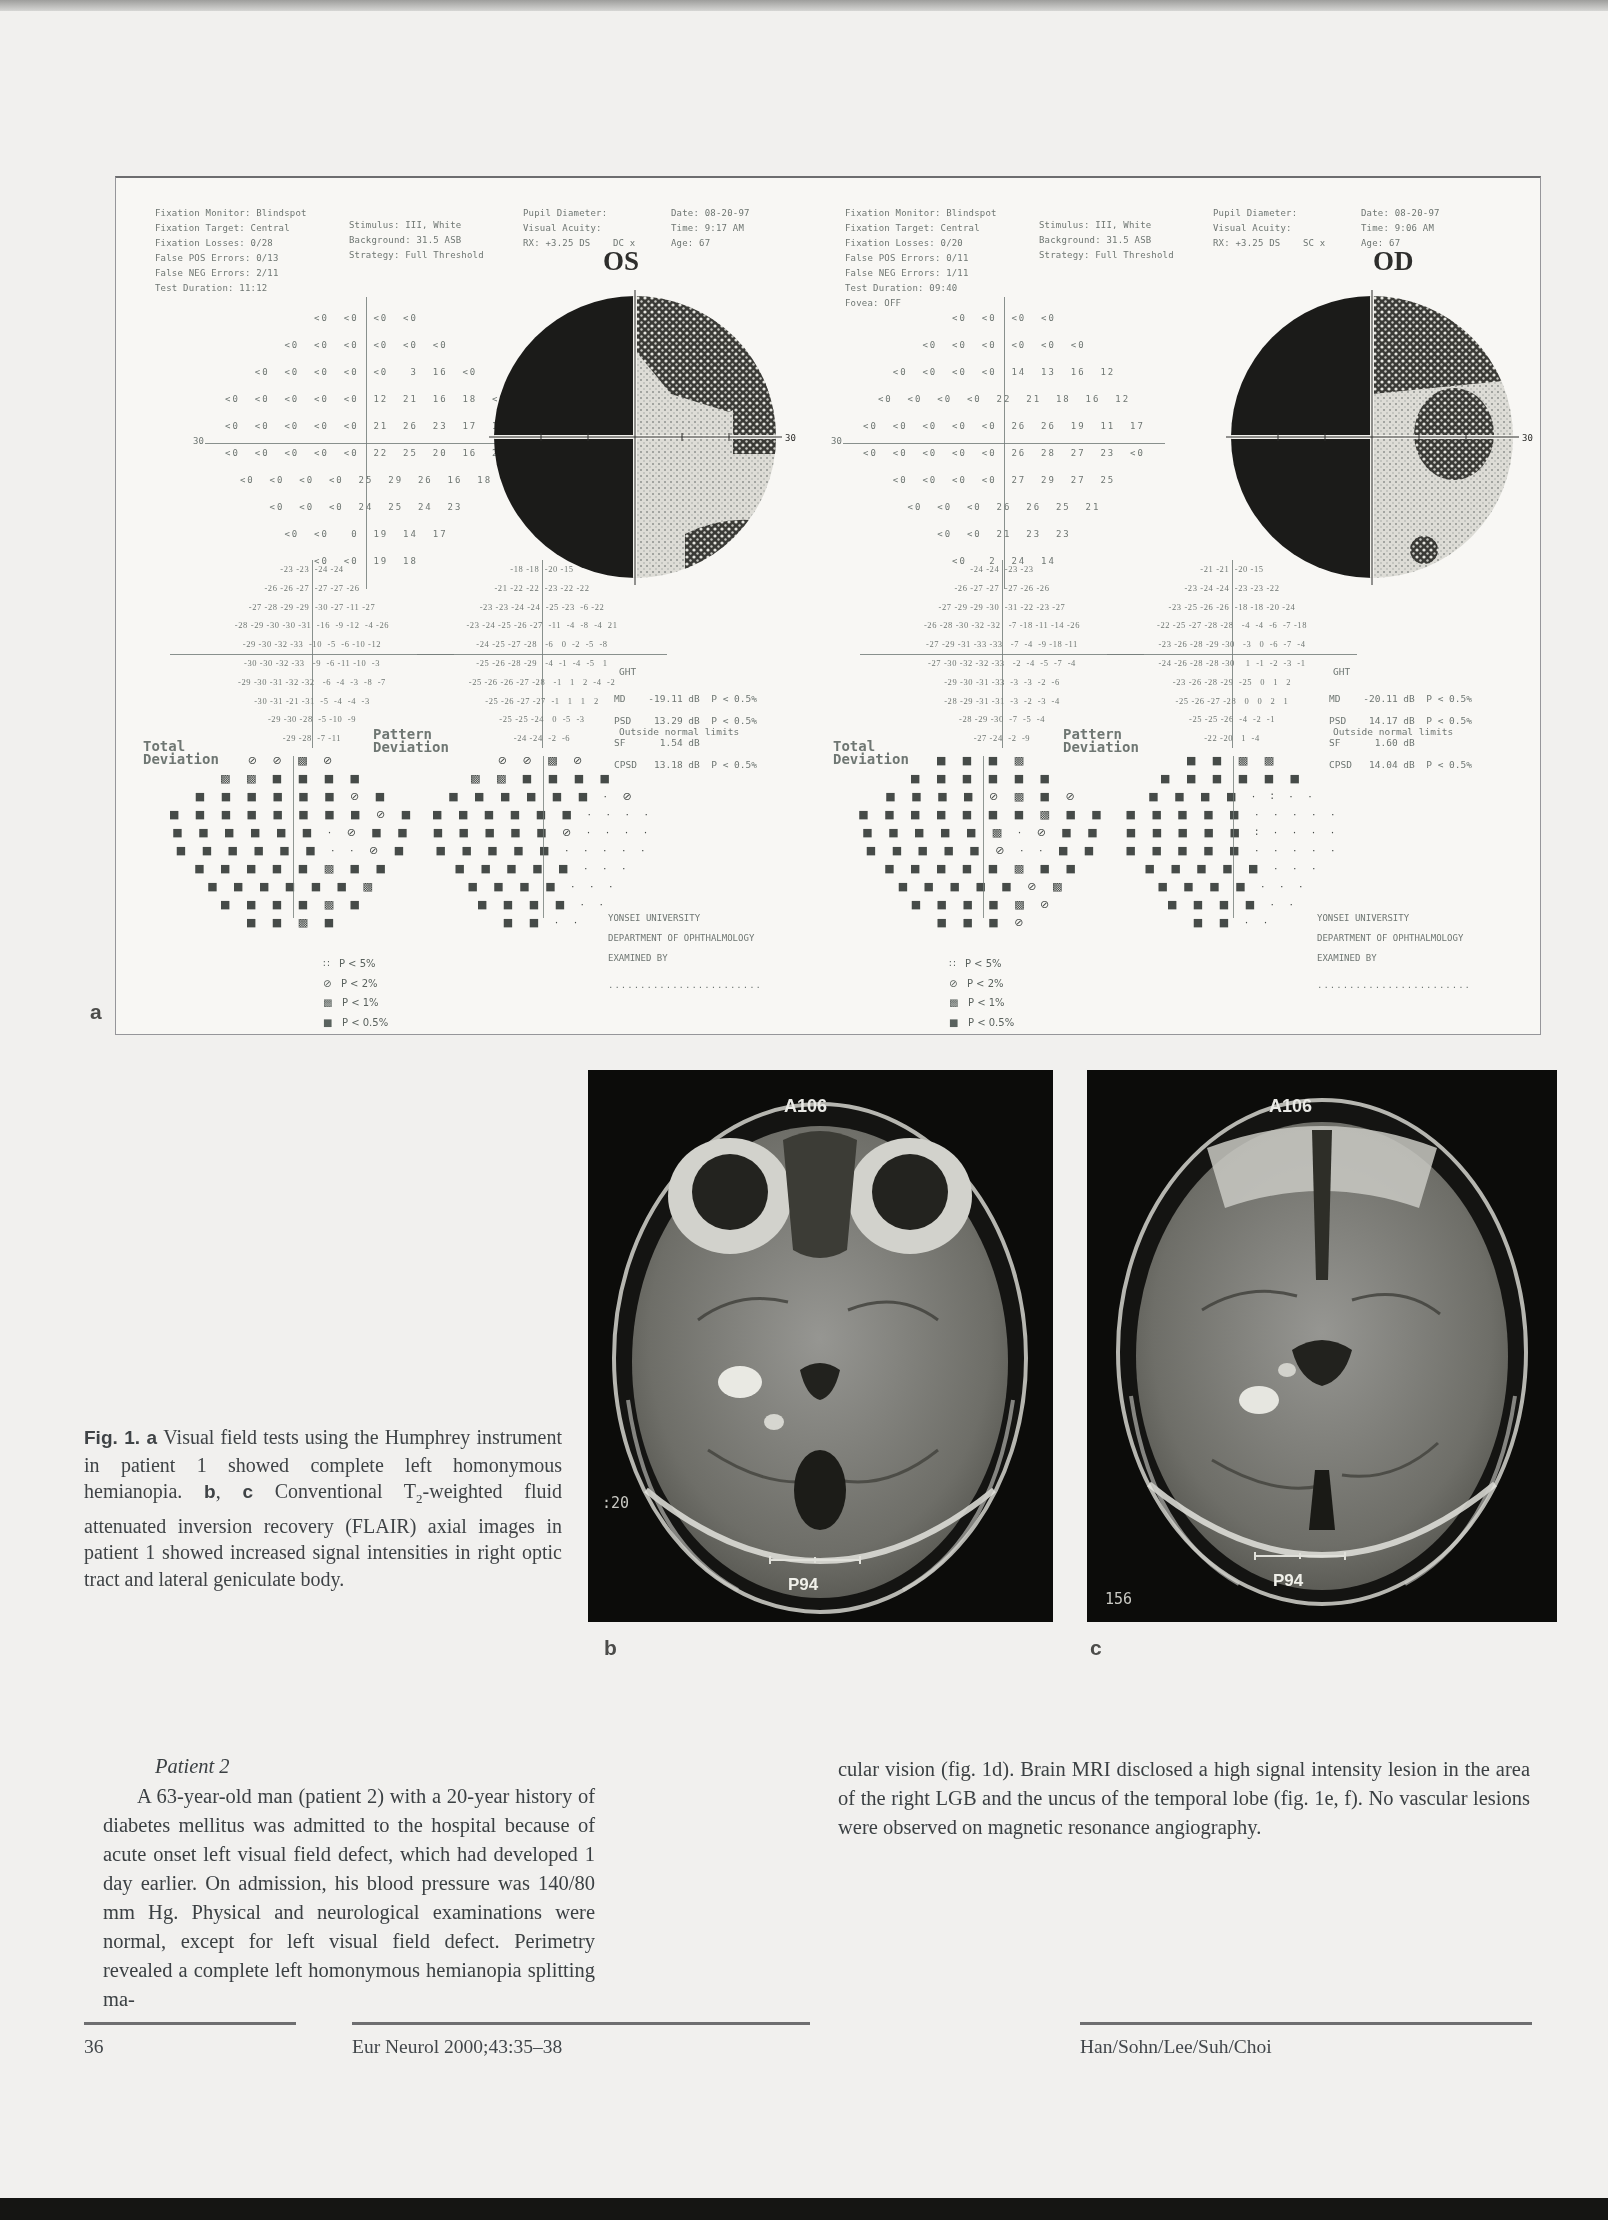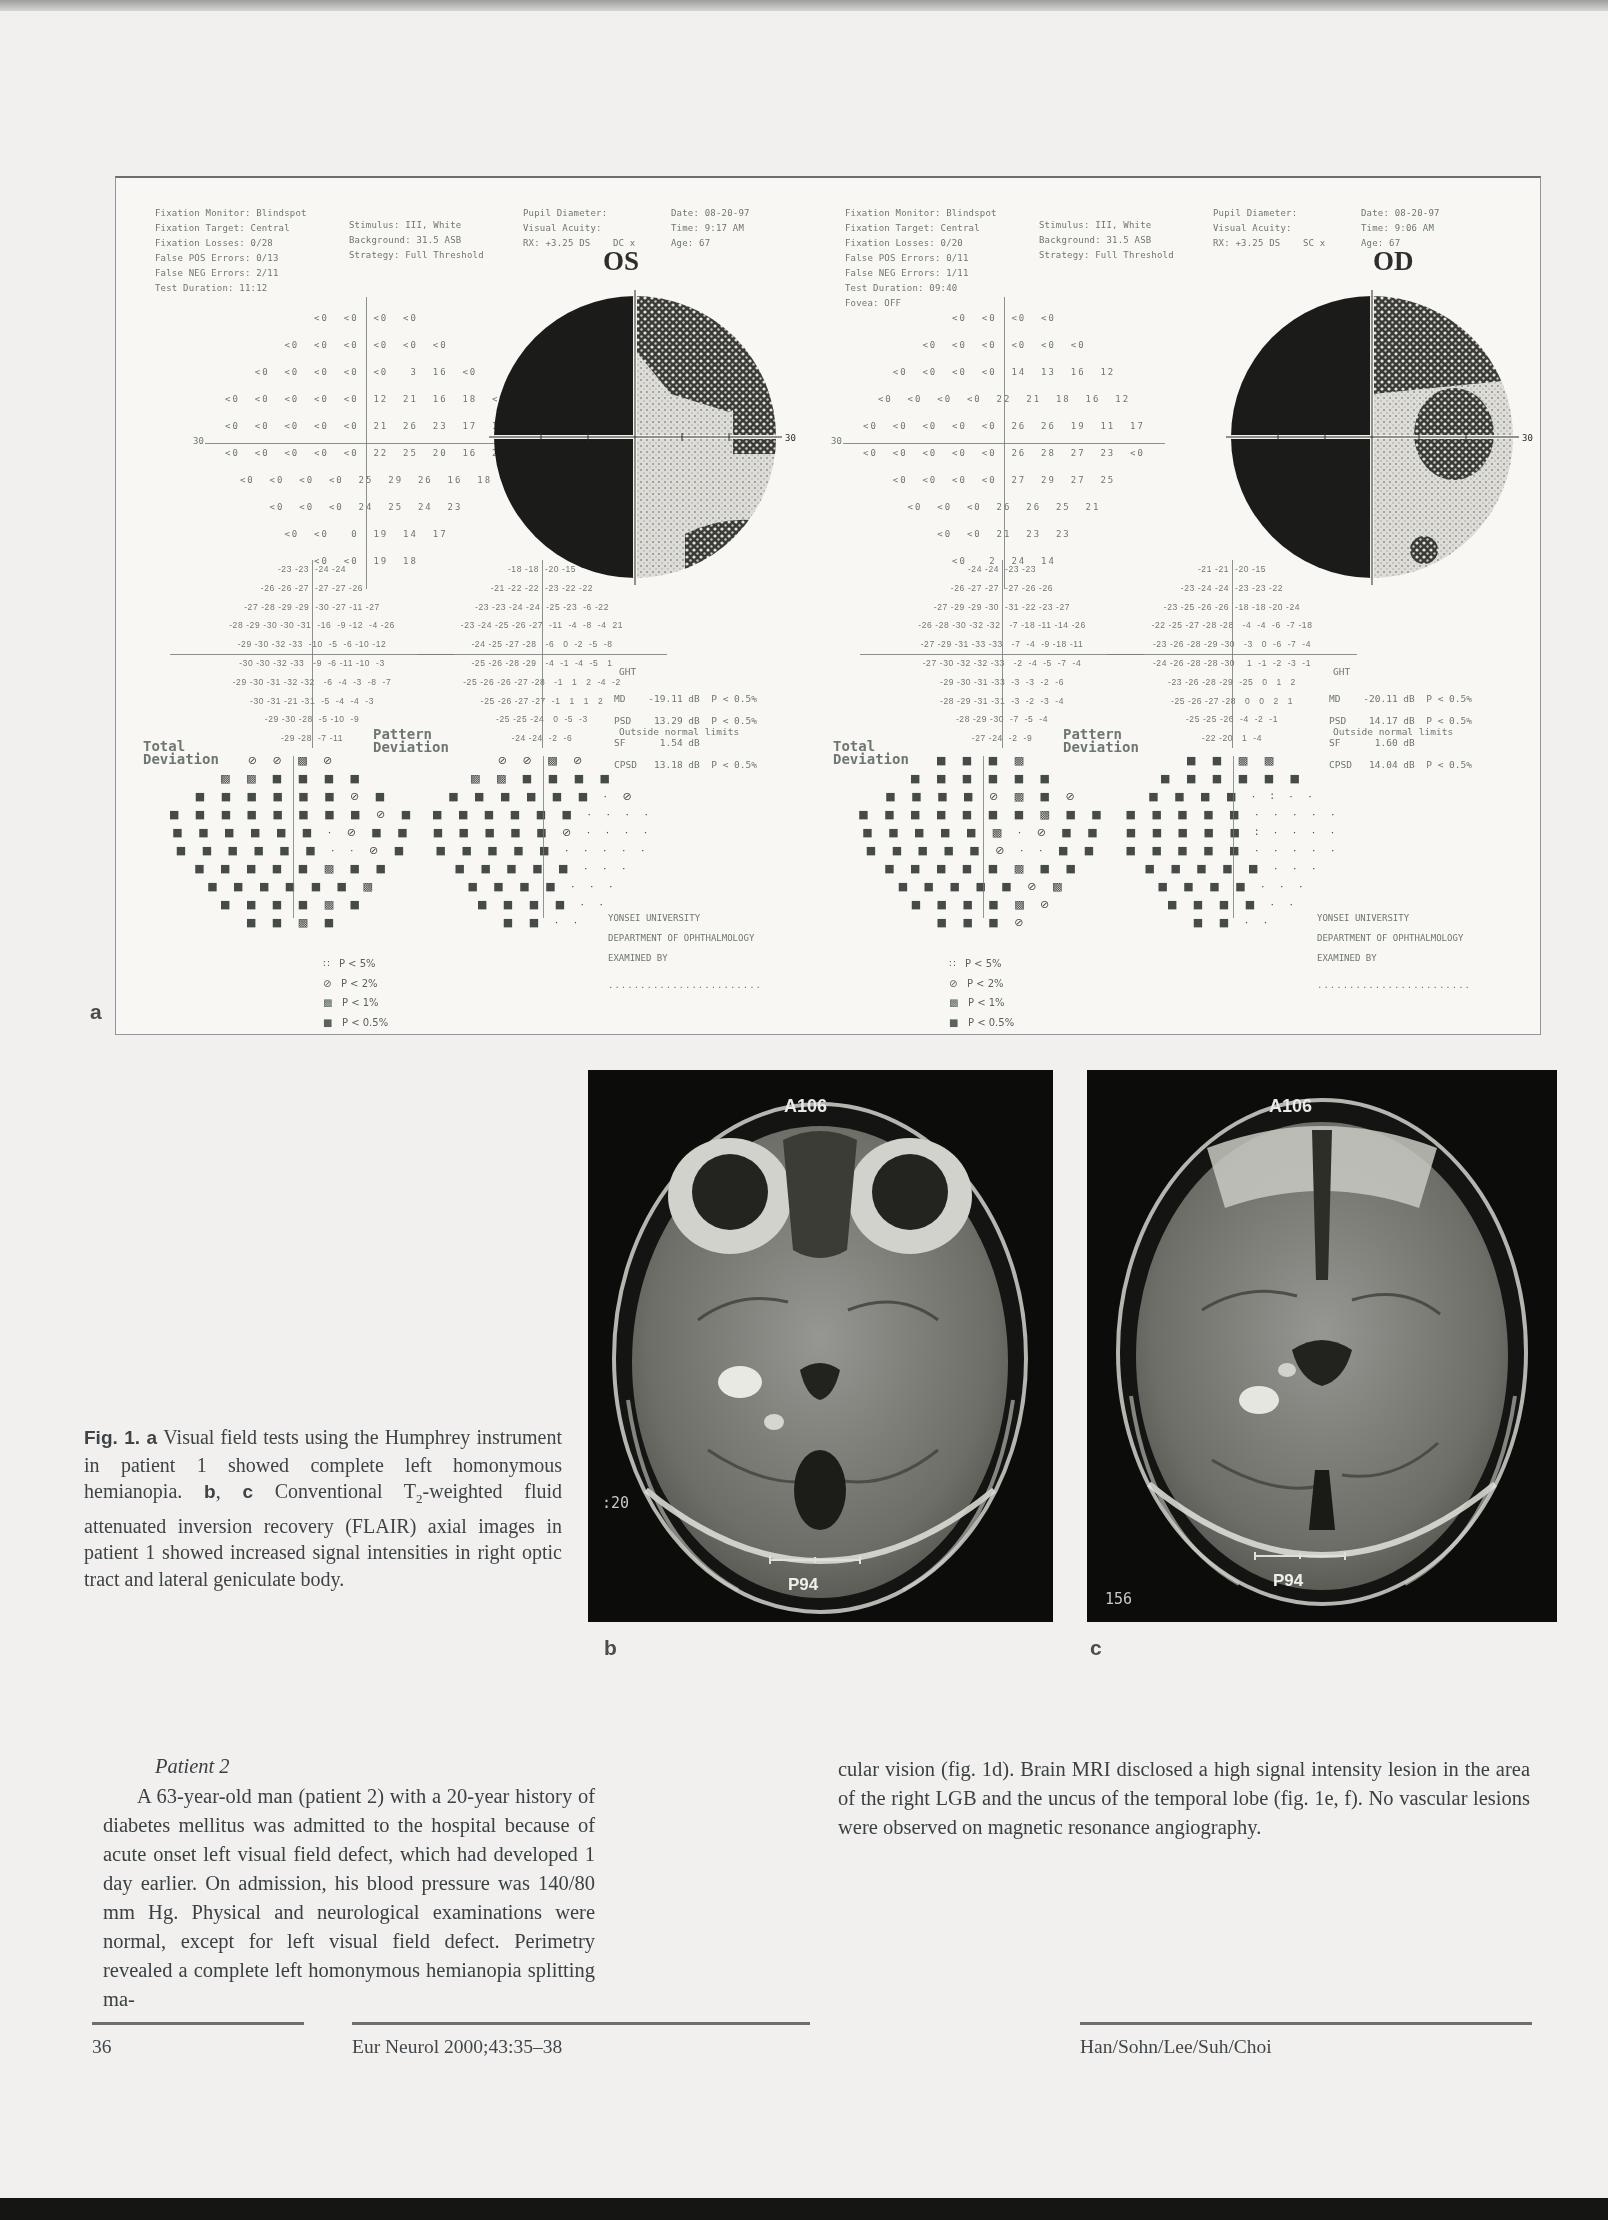"-23 -23 -24 -24" .devgrid .rows > div { font-family: Liberation Sans, sans-serif -> Liberation Serif, serif }
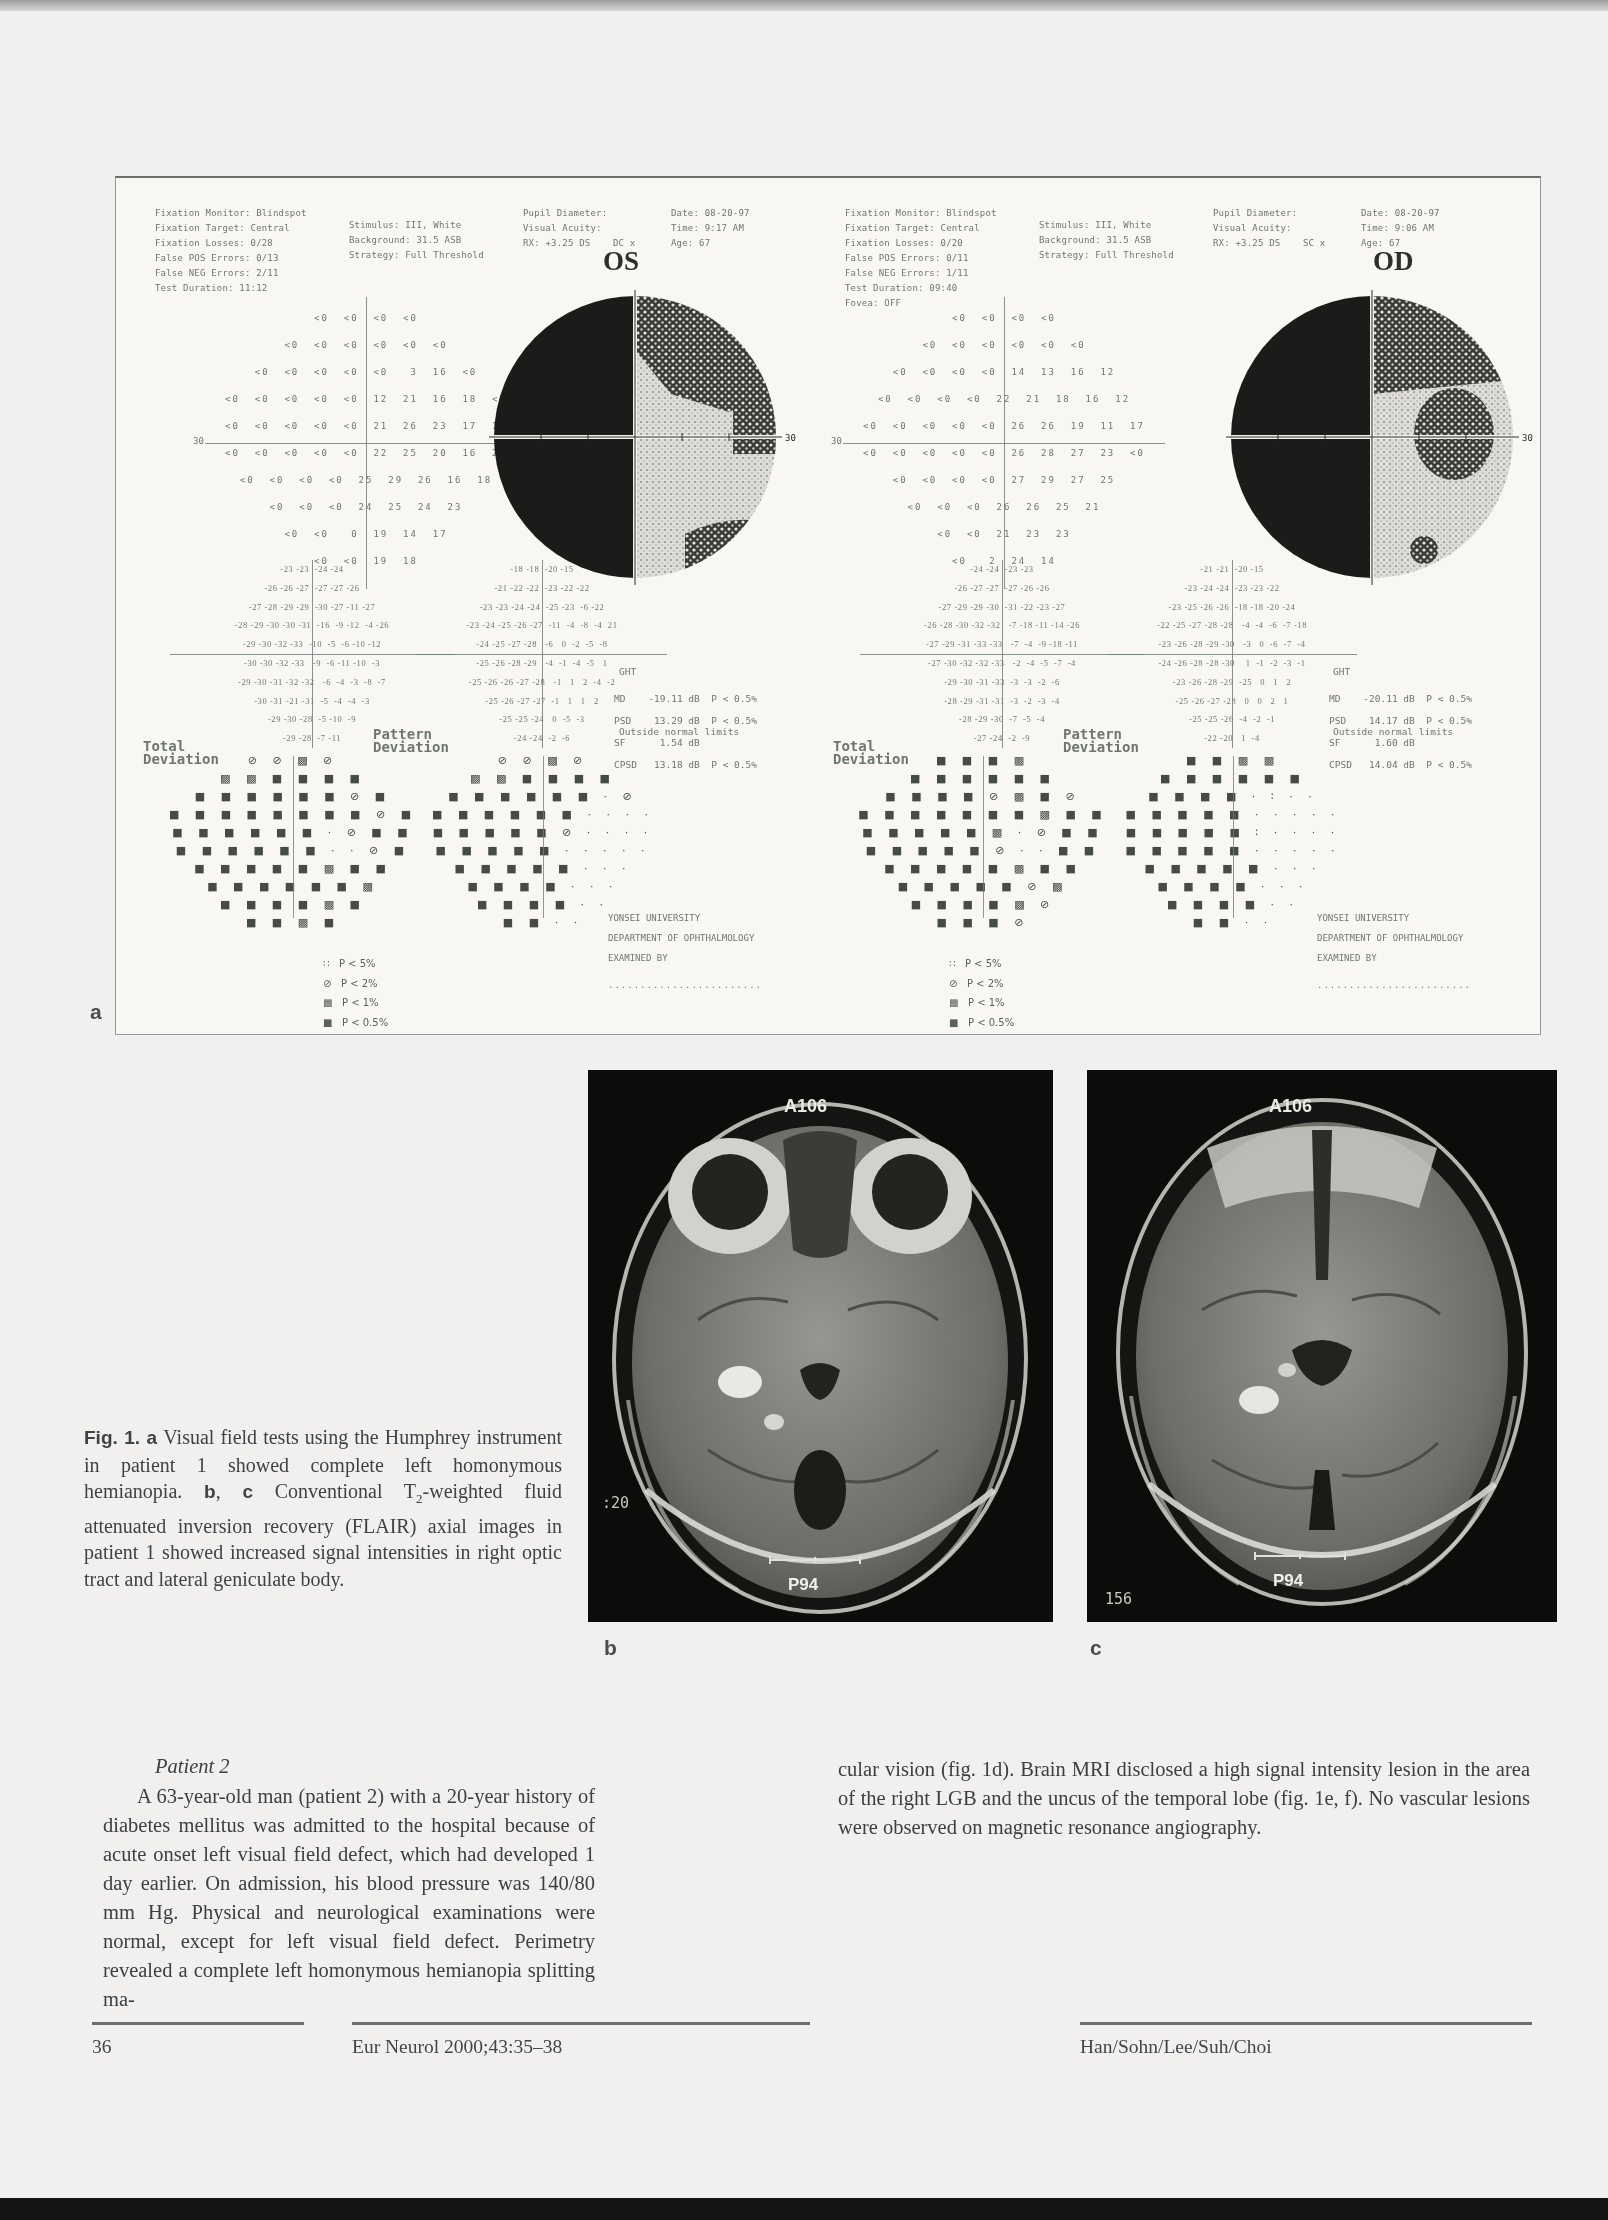"36" #footer-page { left: 92px -> 84px }
